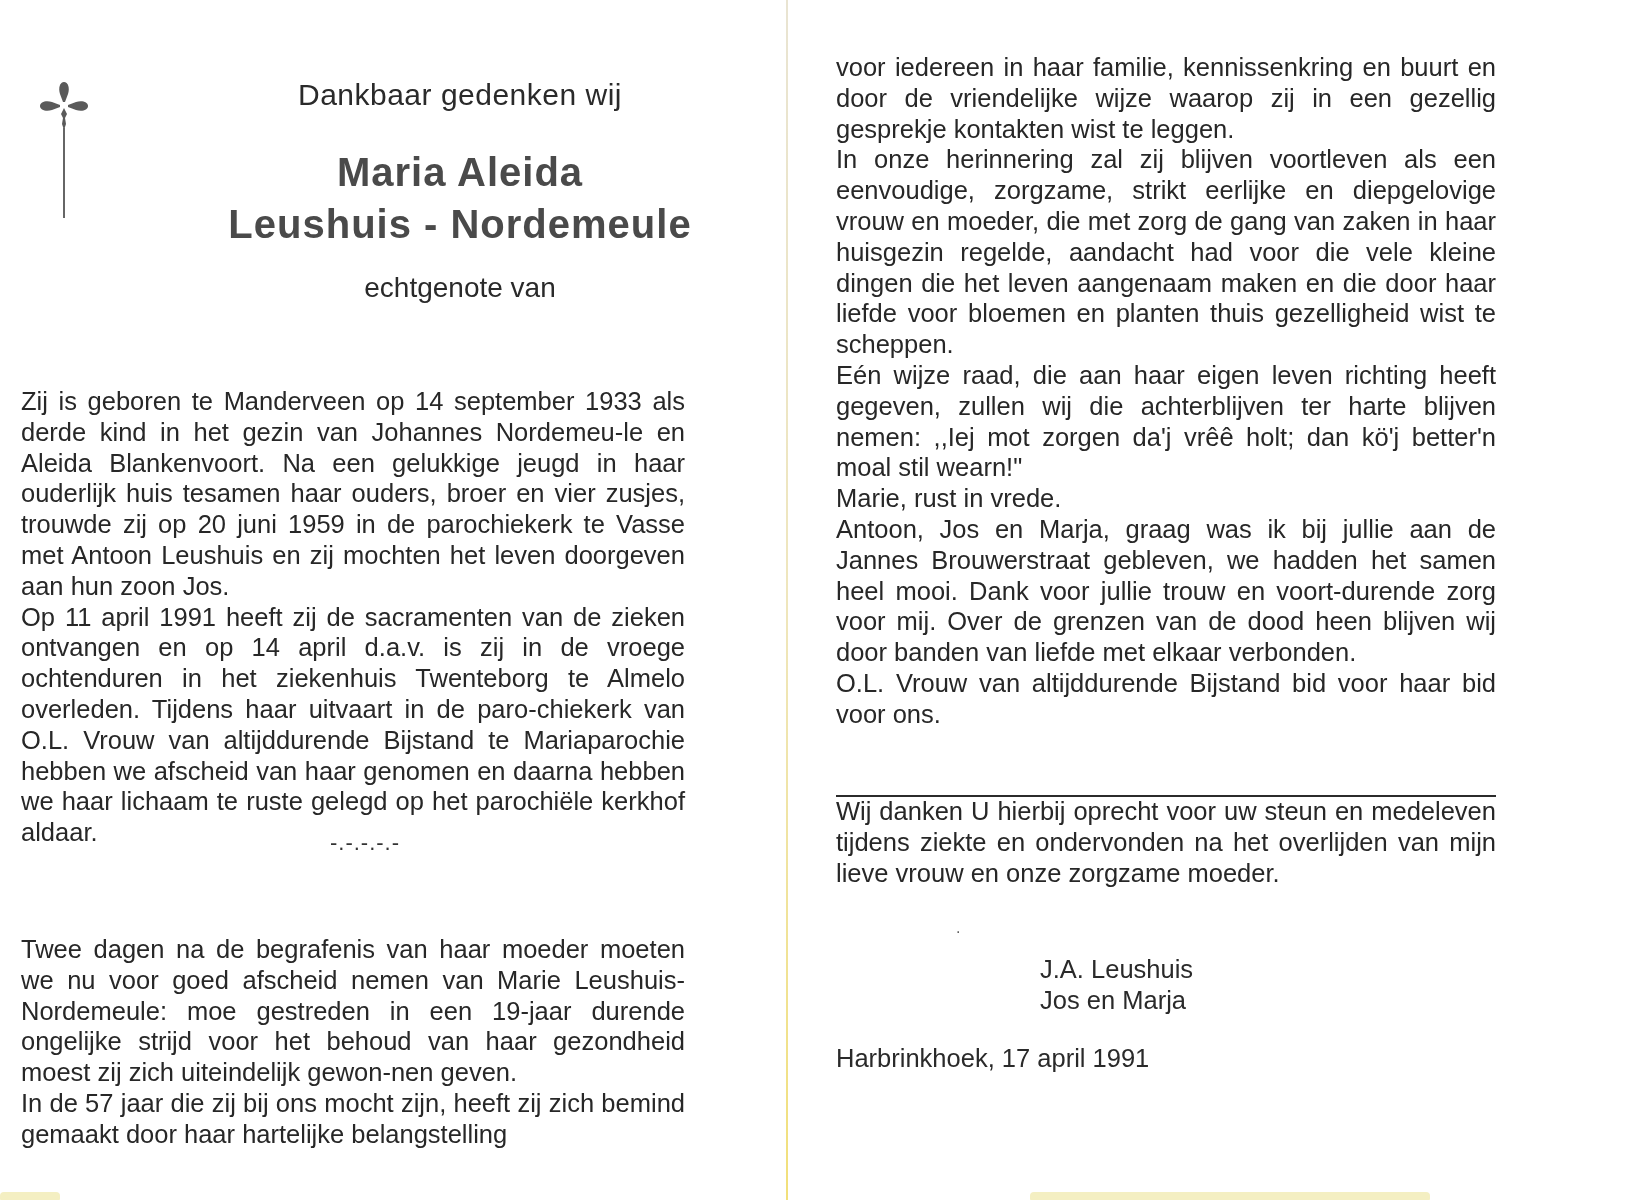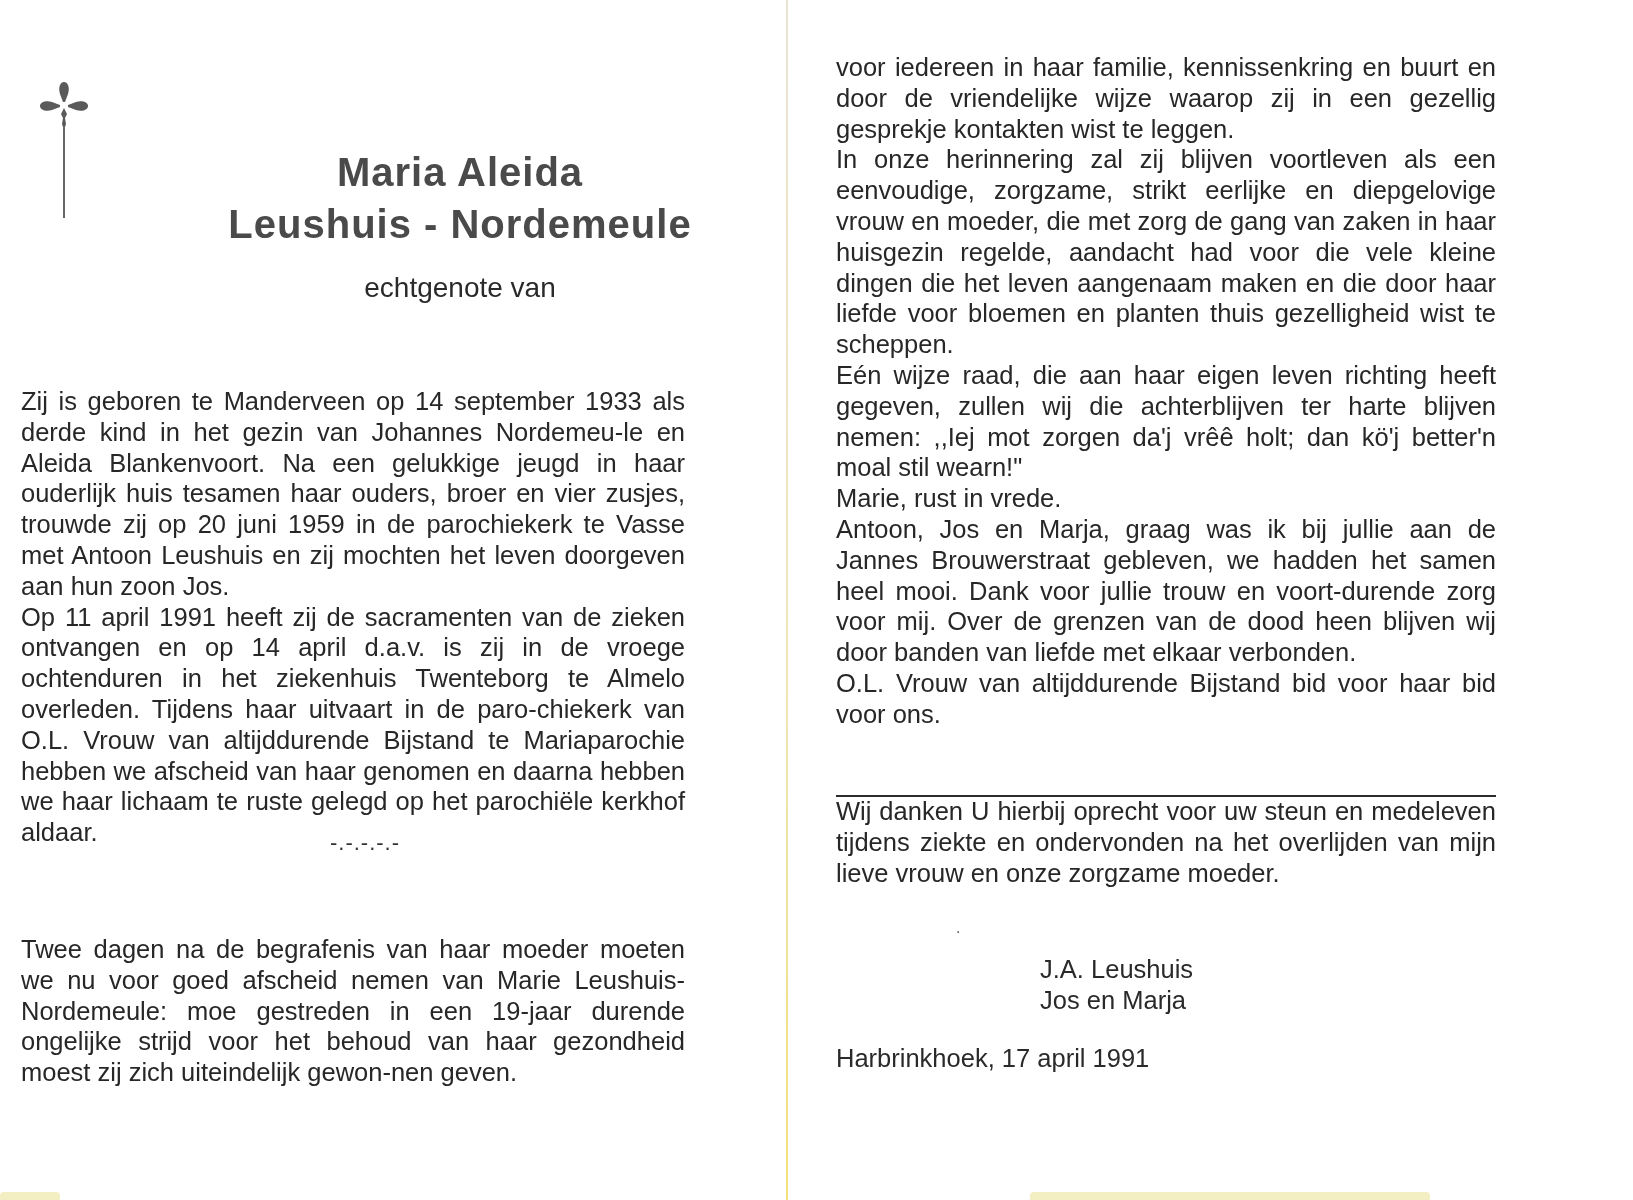"Dankbaar gedenken wij" div.header { html: none -> <div>Dankbaar gedenken wij</div> }
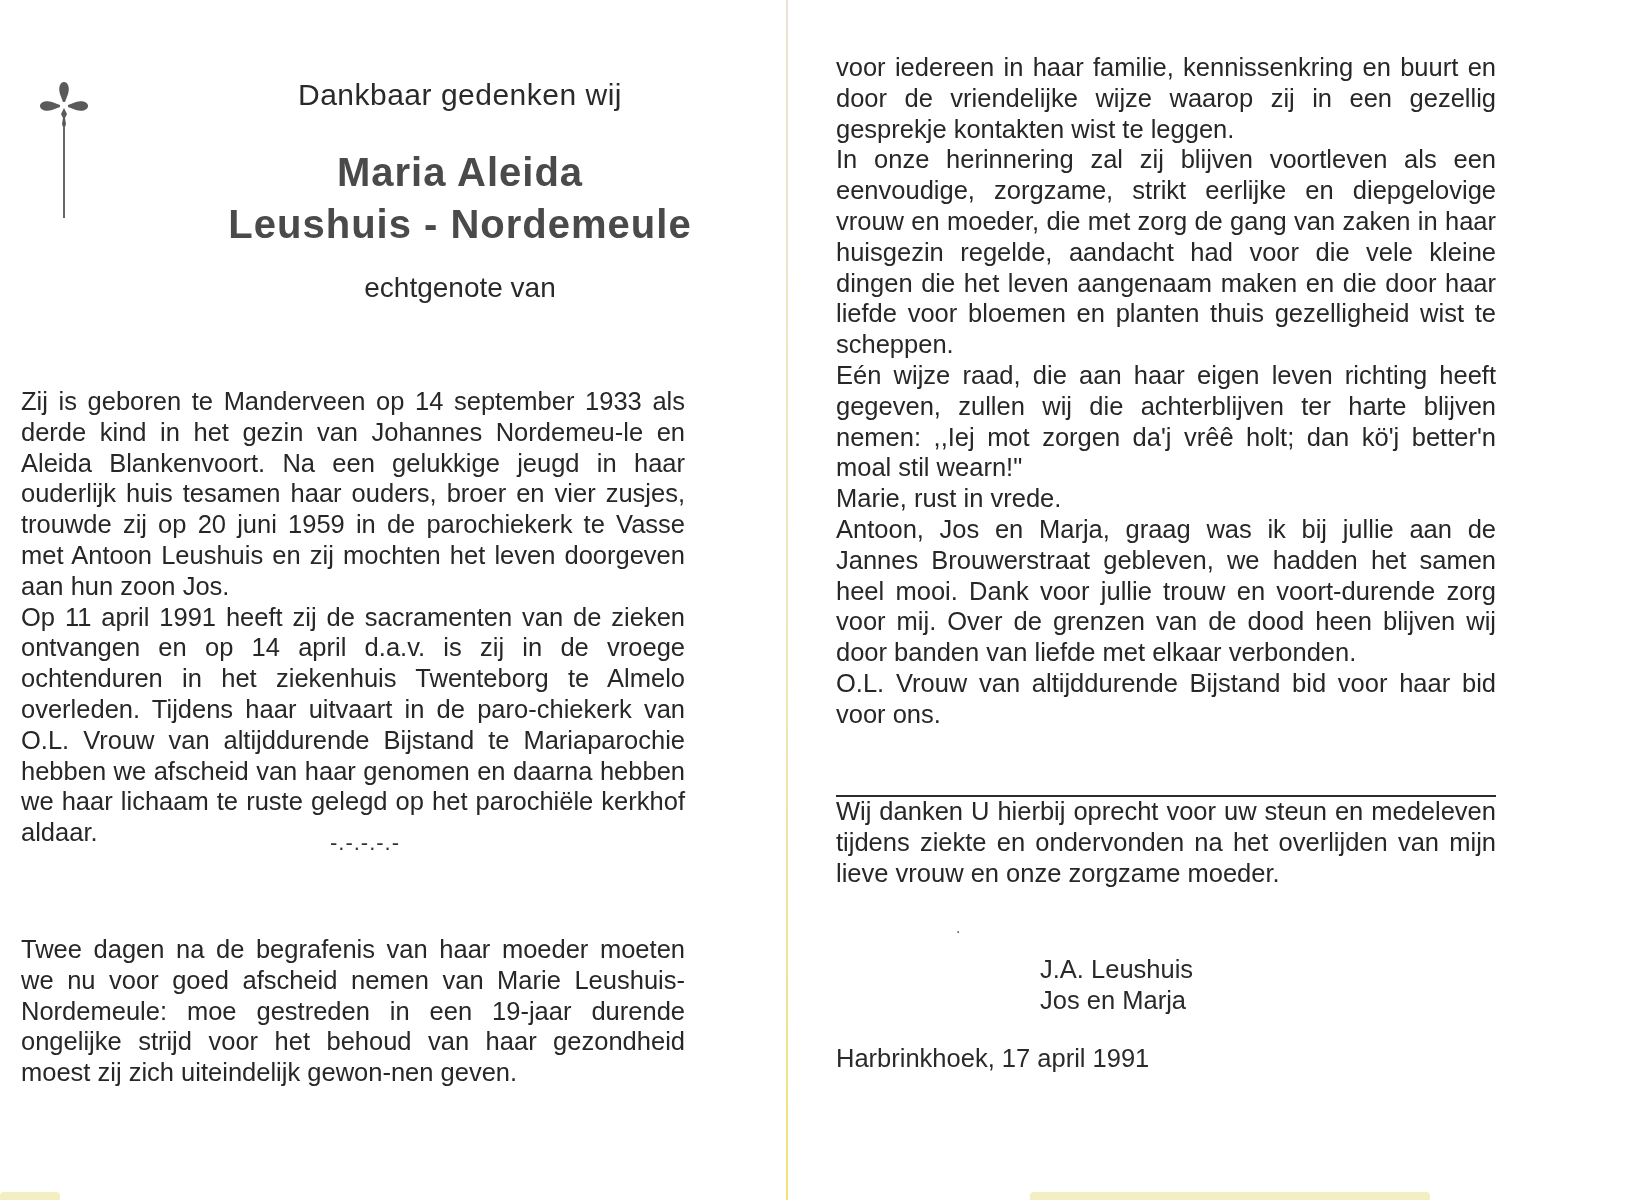"In de 57 jaar die" p { html: none -> <p>In de 57 jaar die zij bij ons mocht zijn, heeft zij zich bemind gemaakt door haar hartelijke belangstelling</p> }
